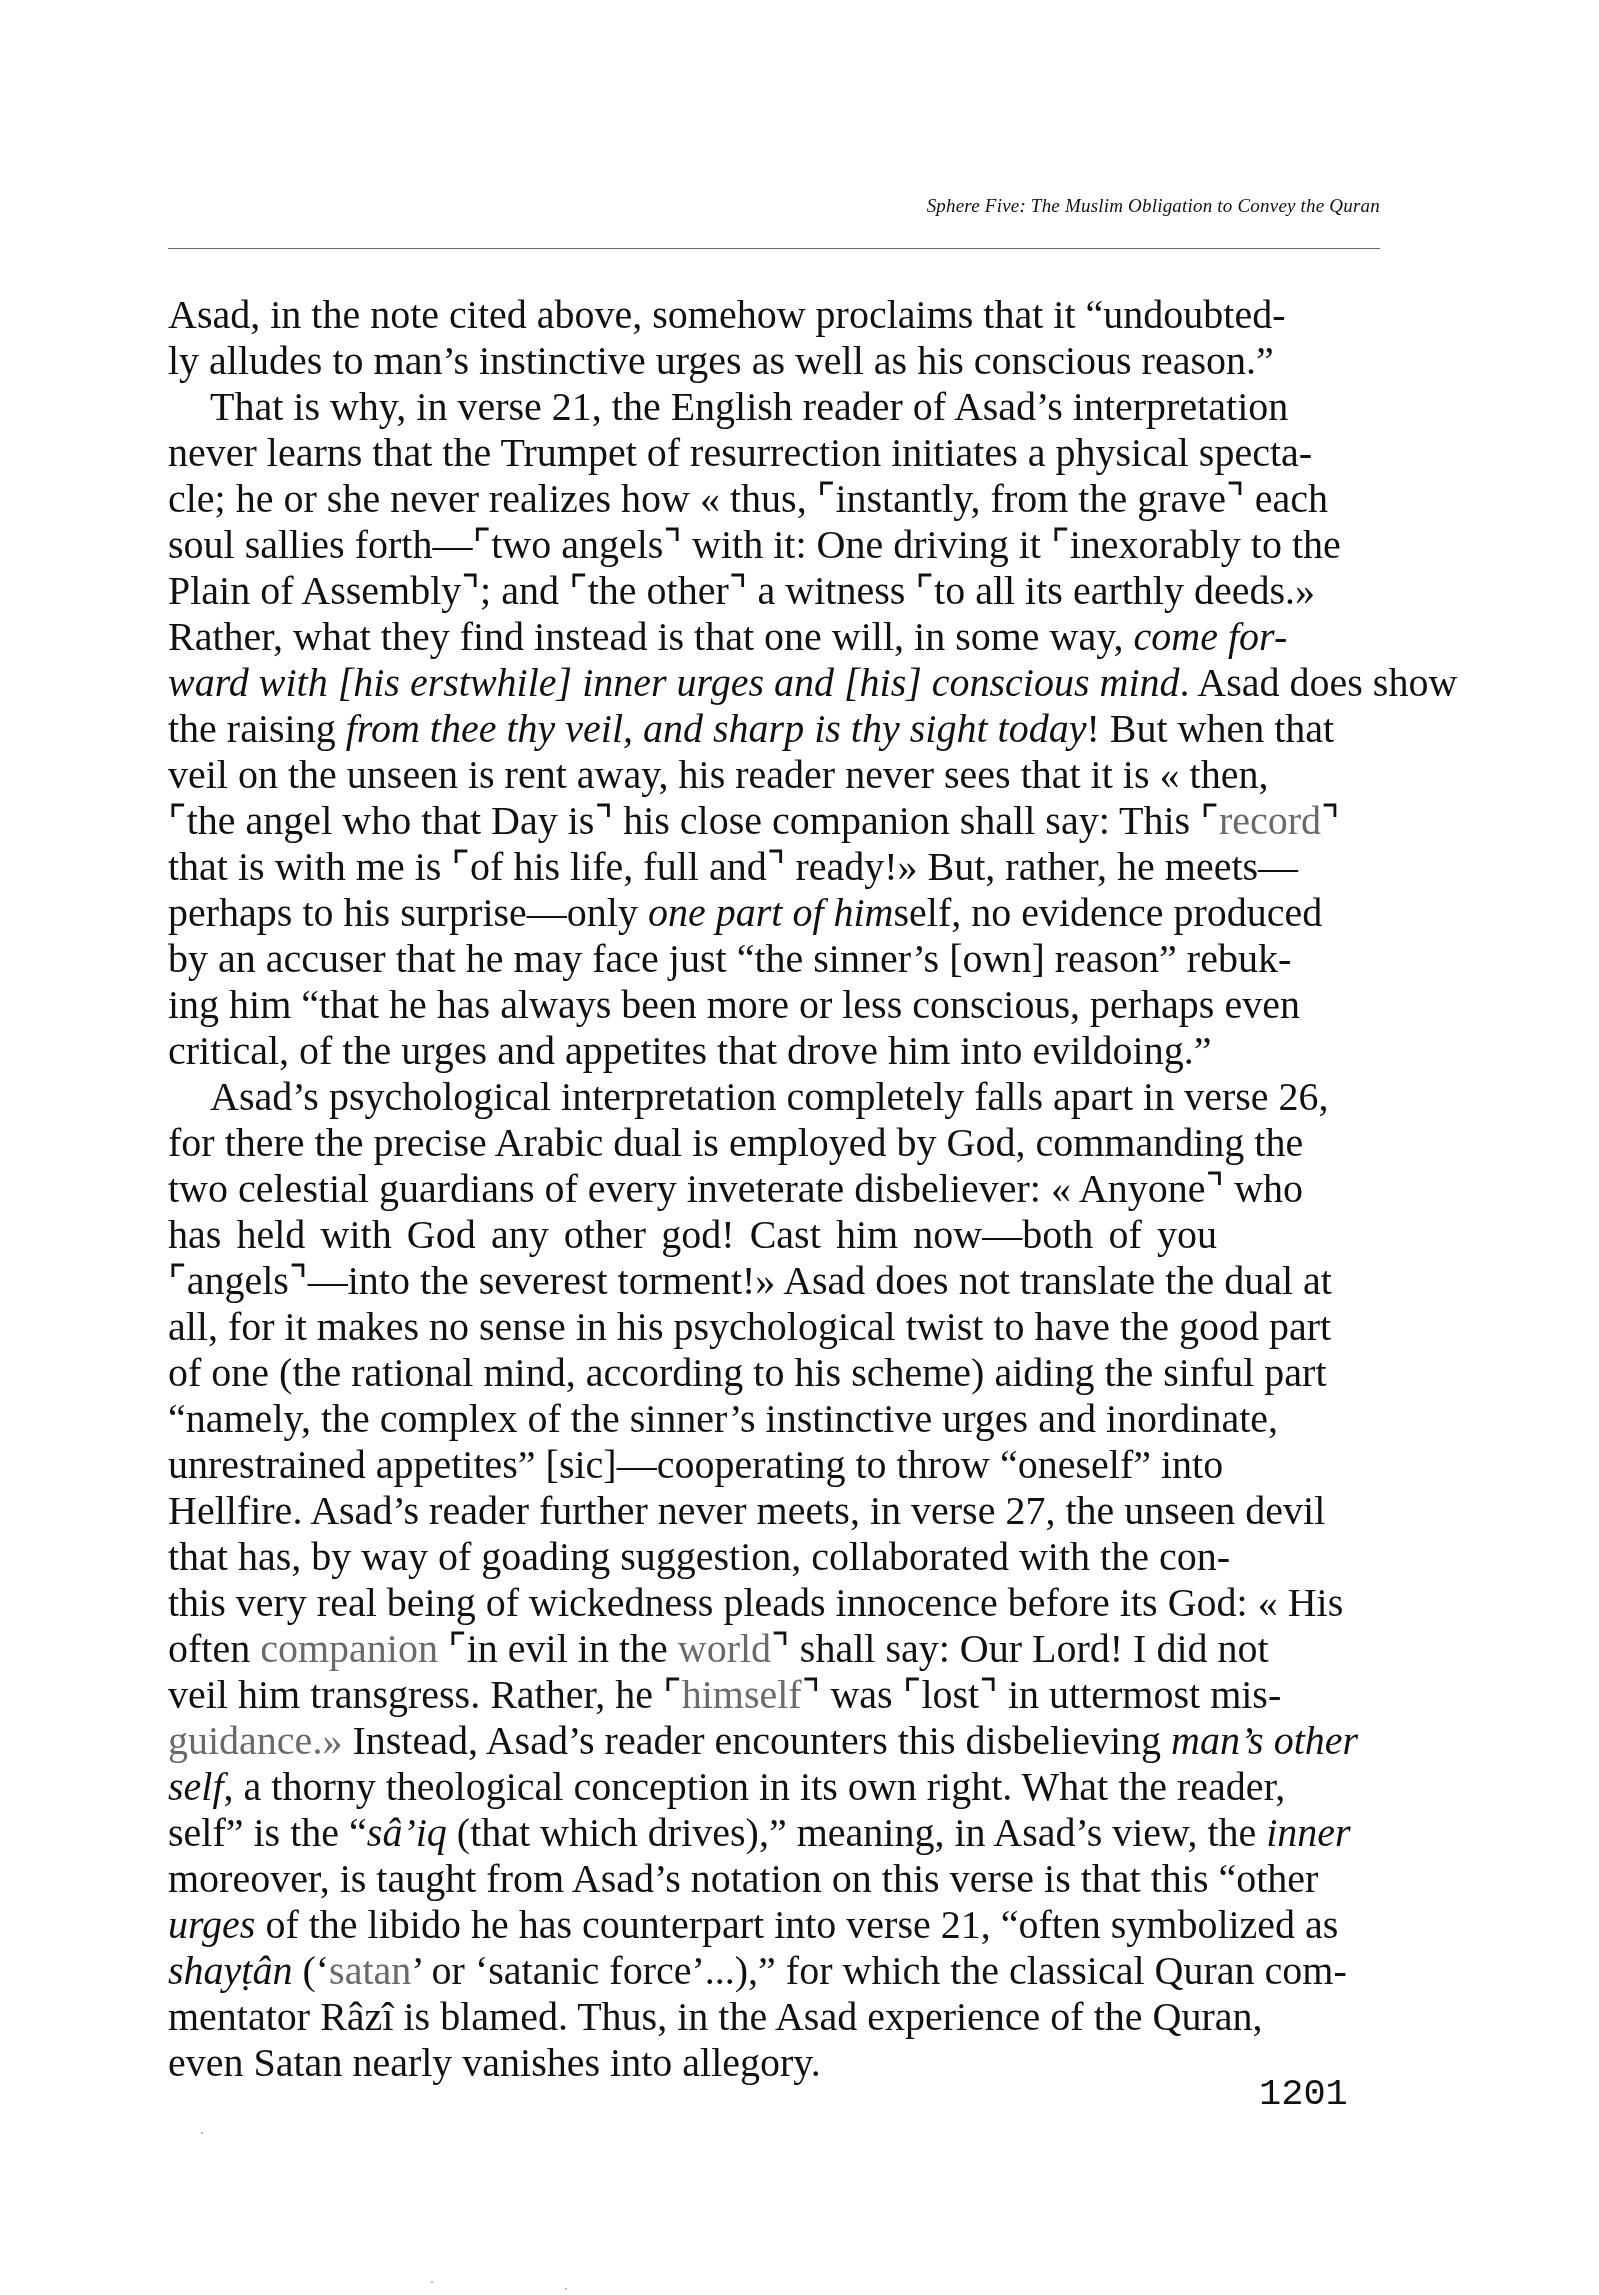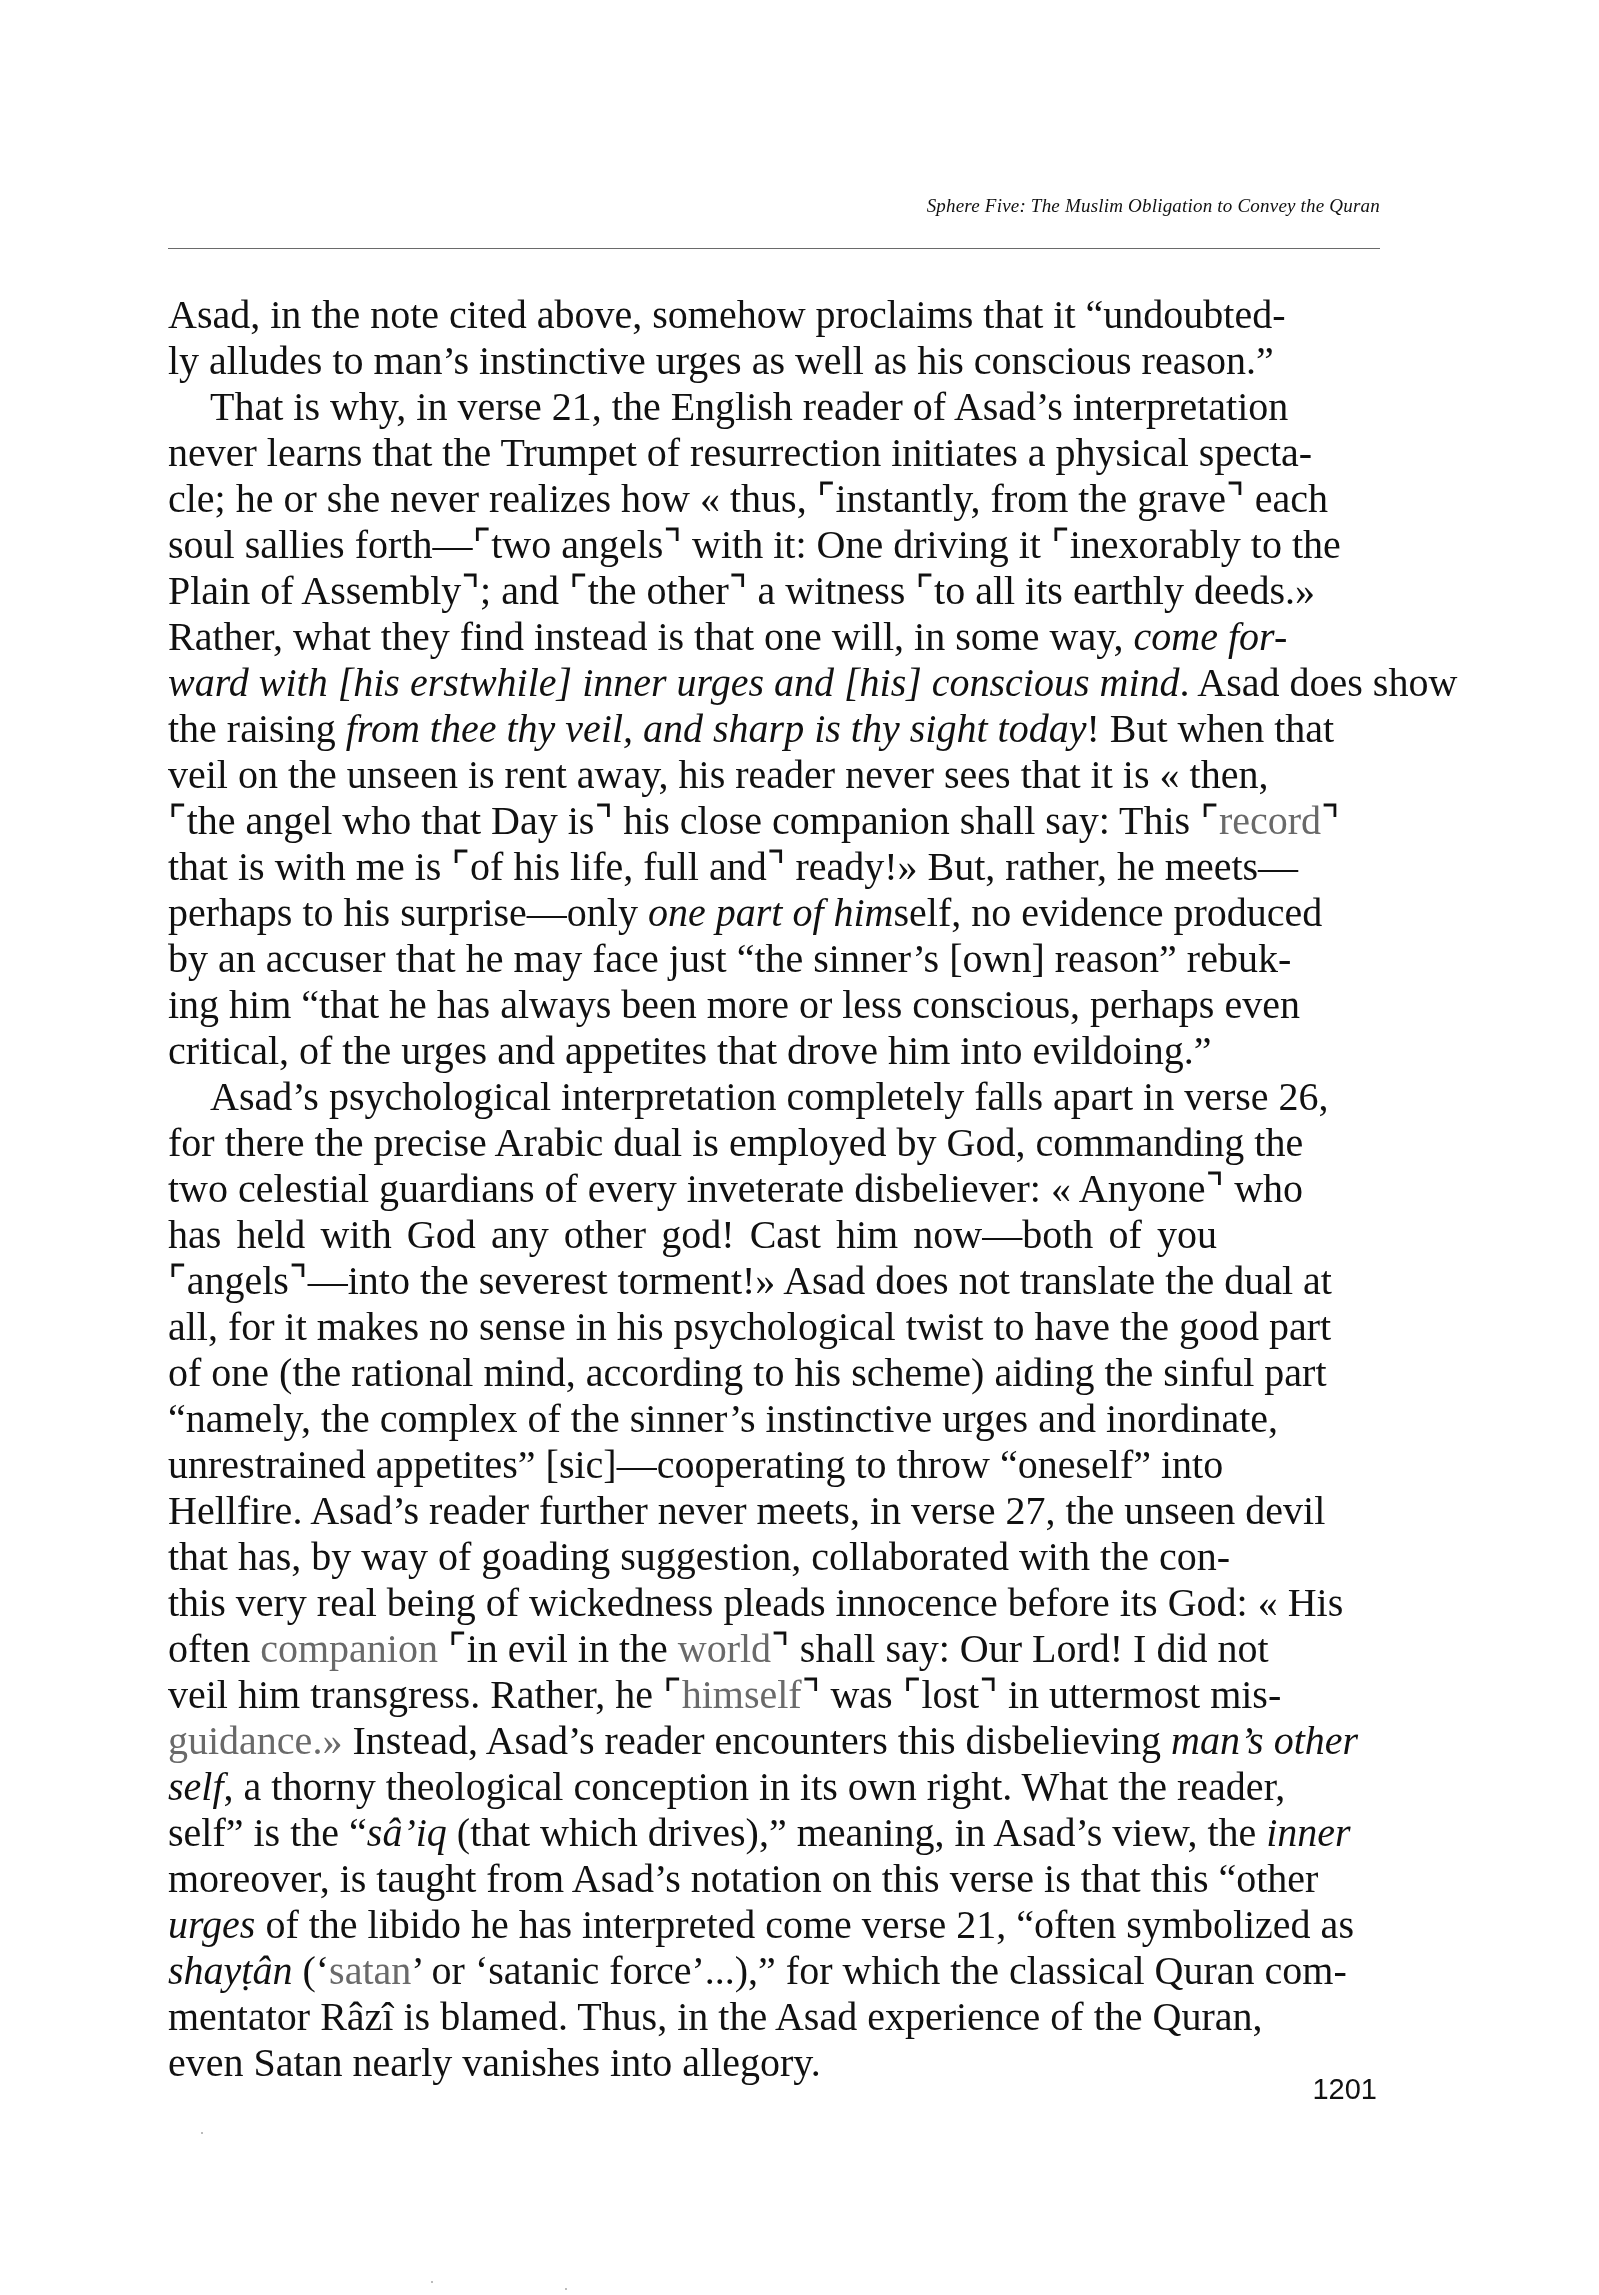"of the libido he has" span.seg { text: interpreted come -> counterpart into }
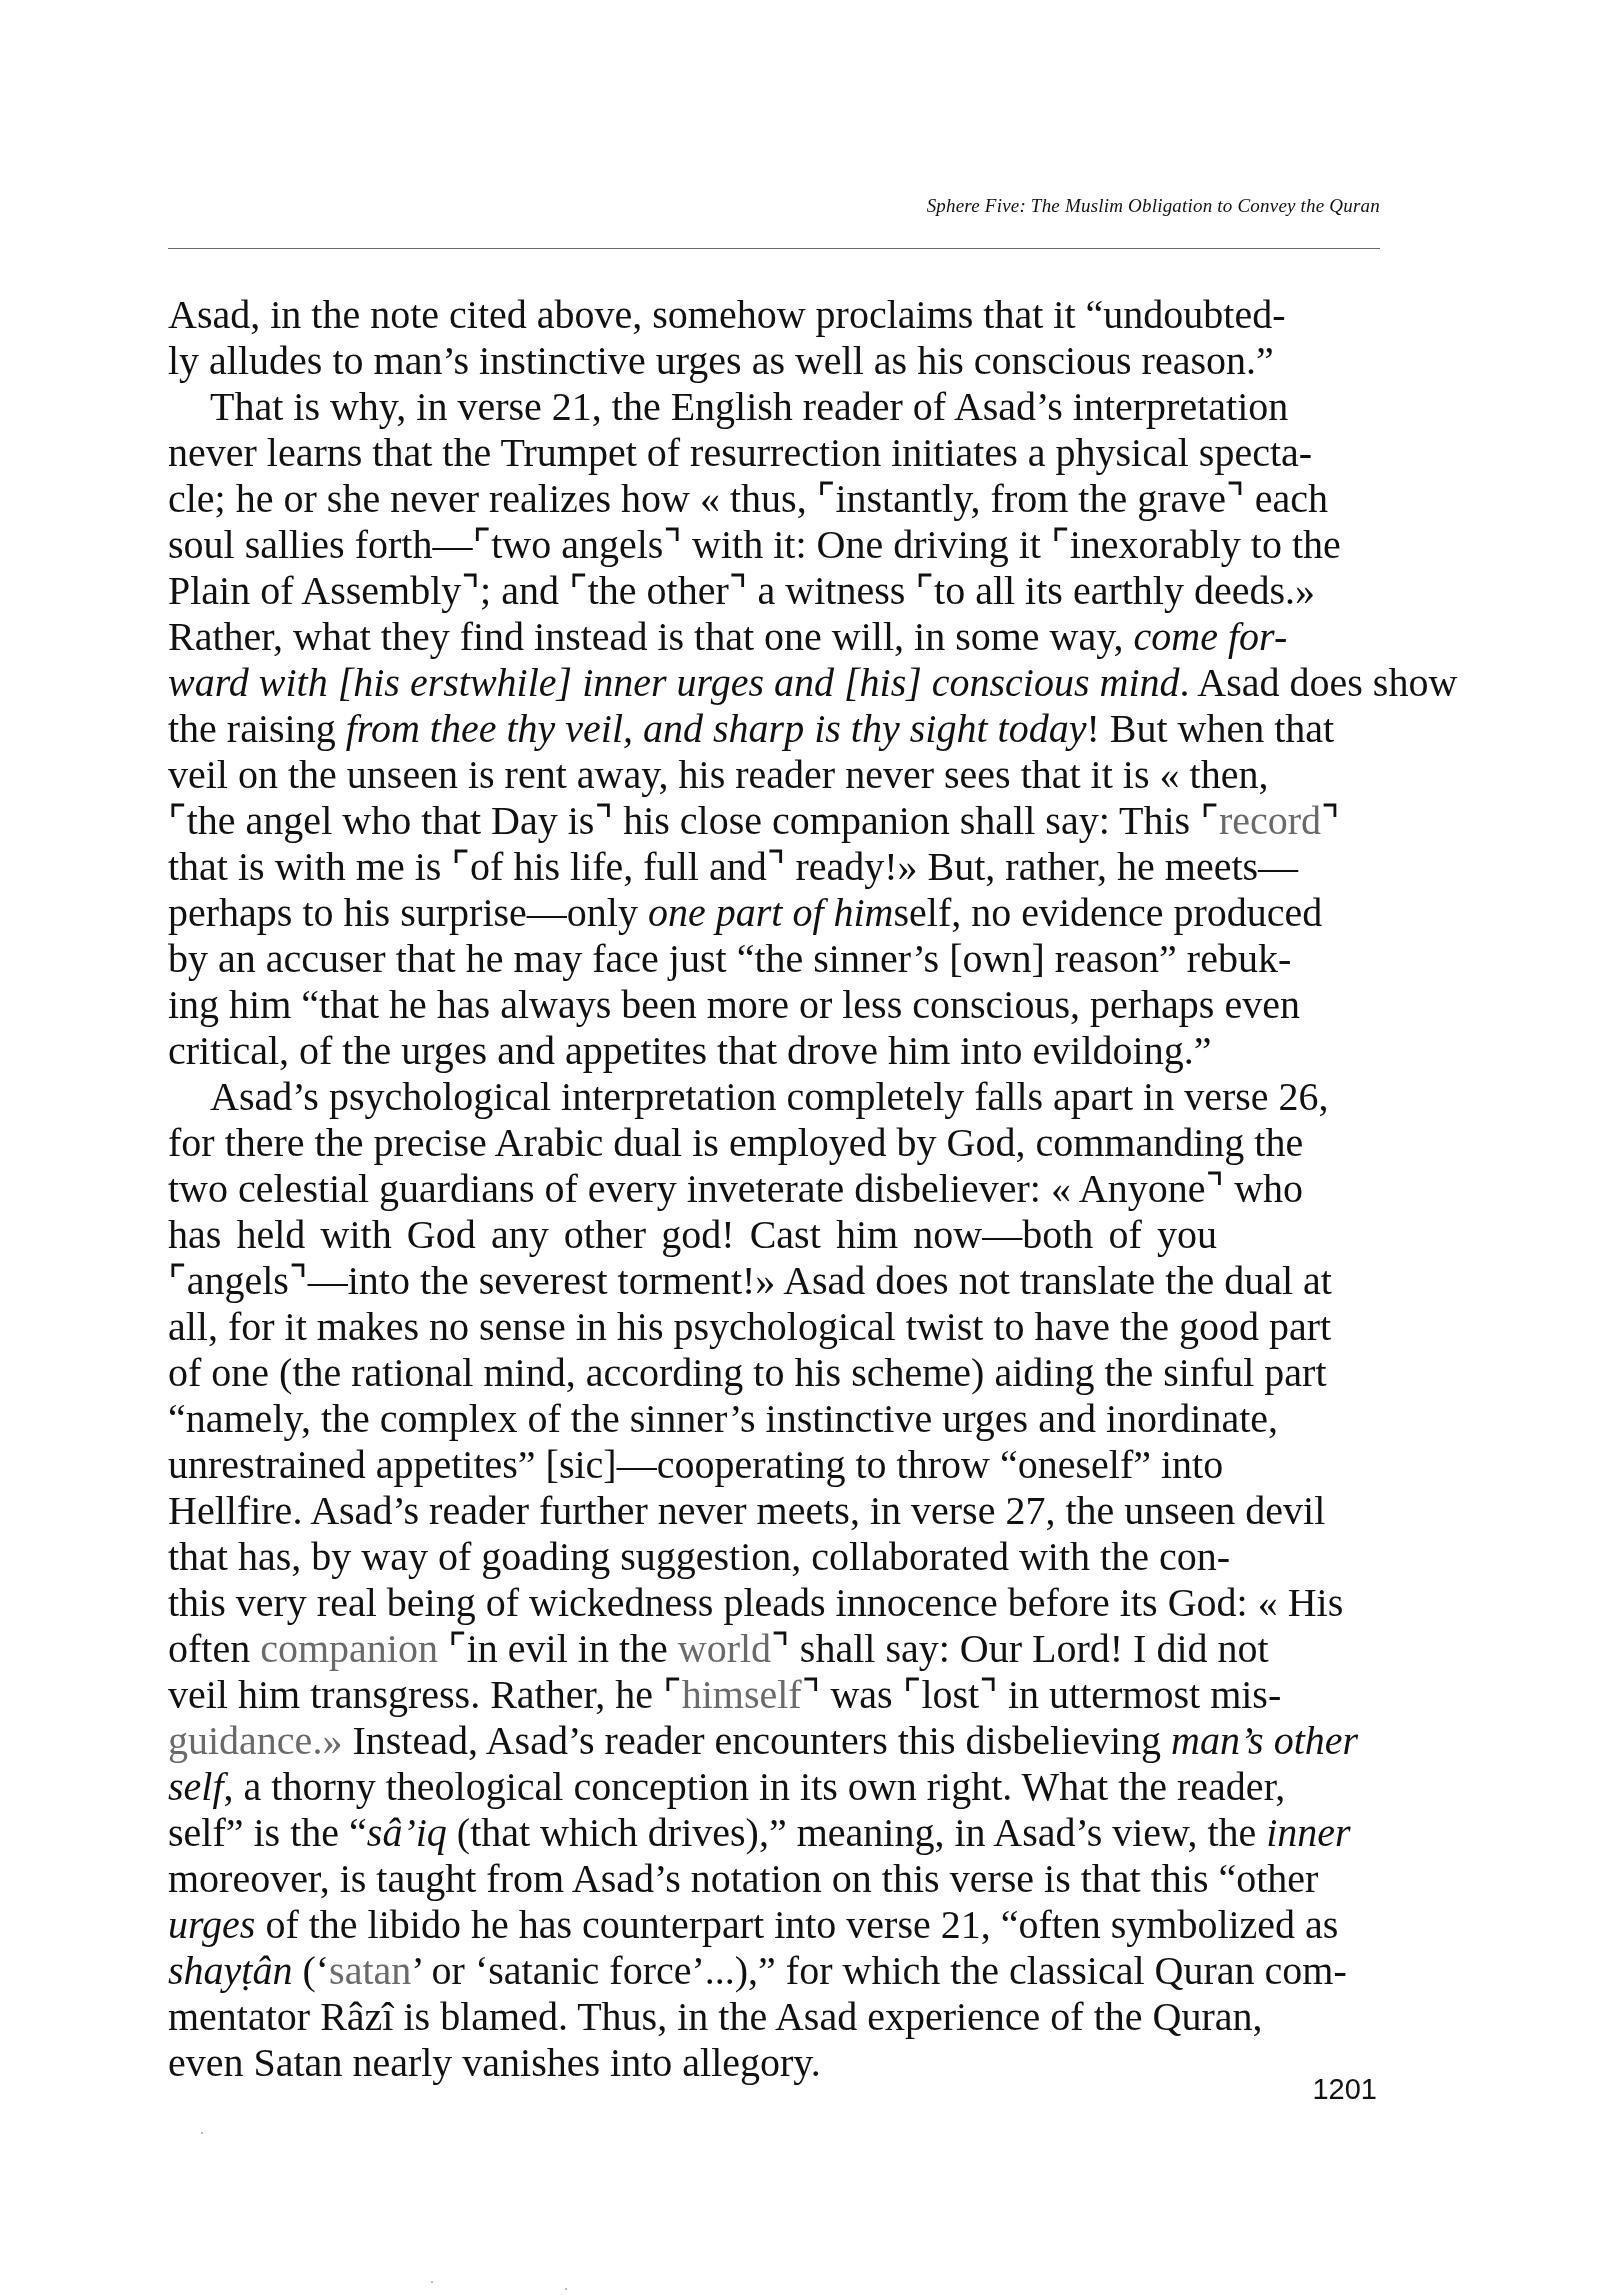"1201" .page-number { font-family: Liberation Sans, sans-serif -> Liberation Mono, monospace; font-size: 29px -> 37px; text-align: right -> left }
